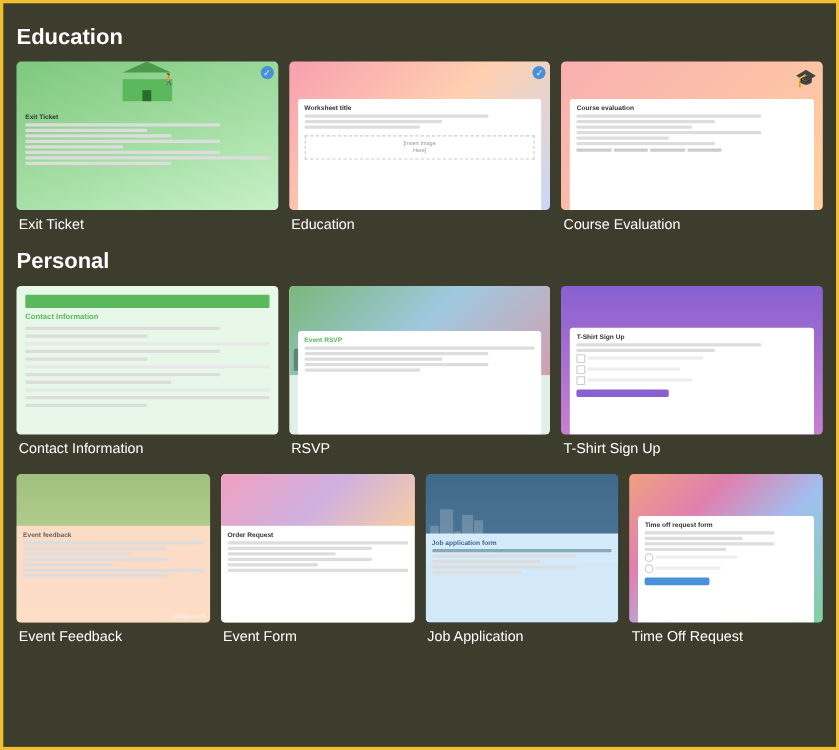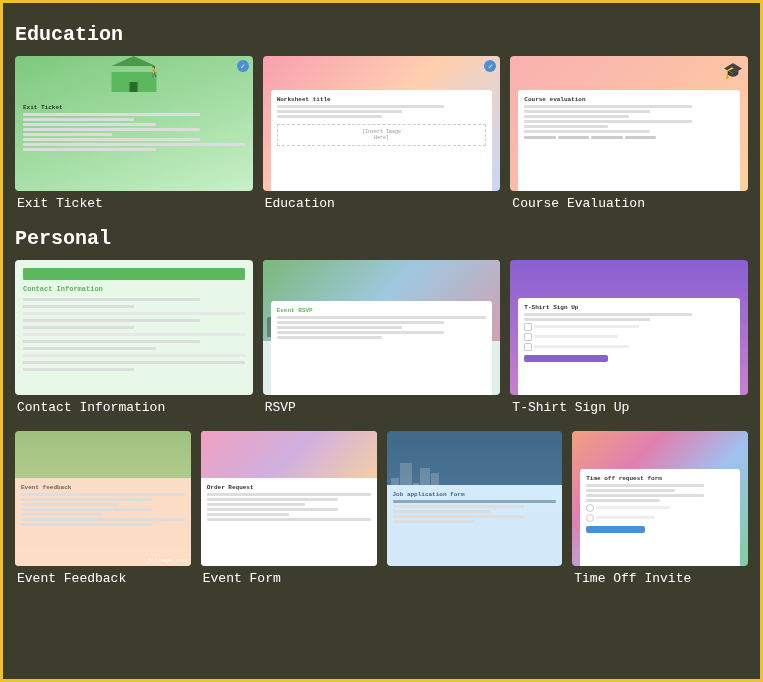"Education" .main-container { font-family: Liberation Mono, monospace -> none }
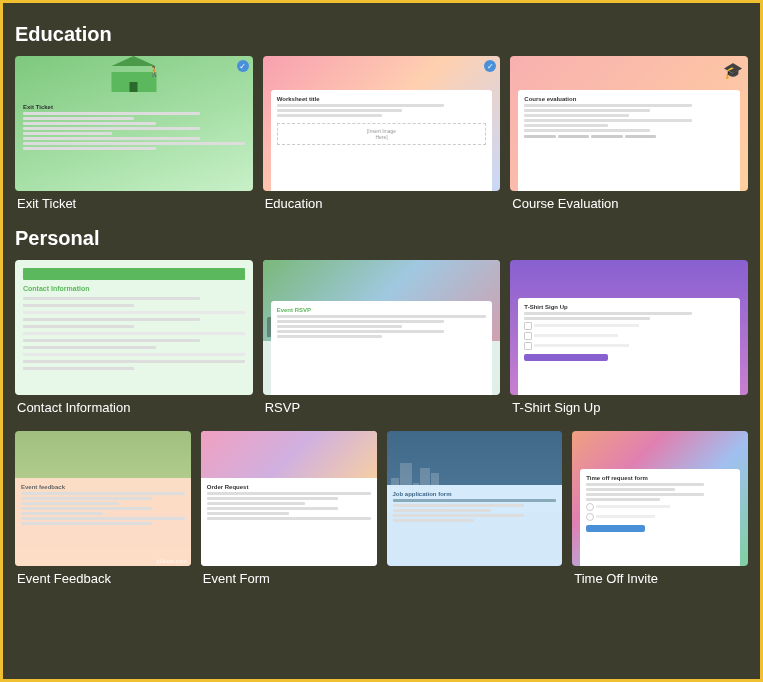"Job Application" div.card-label { html: none -> <div>Job Application</div> }
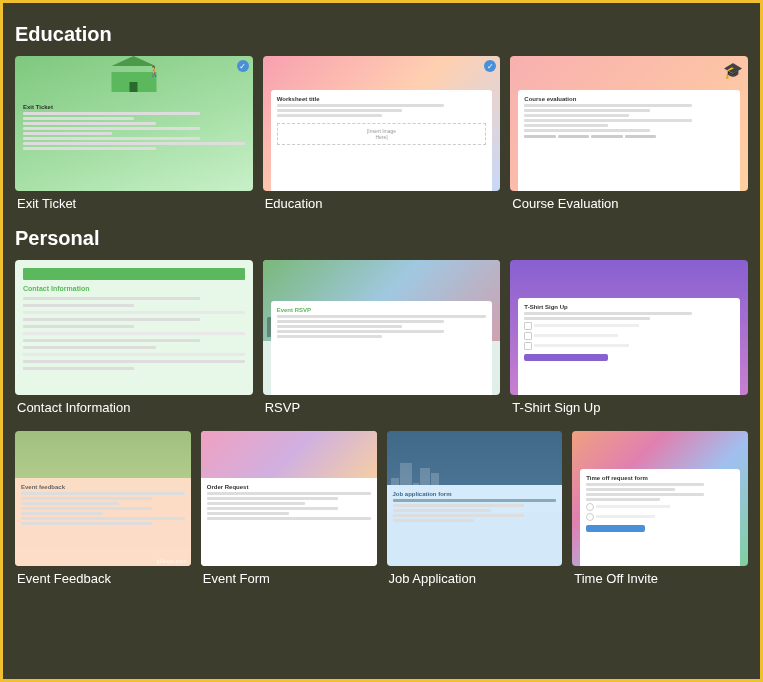"Time Off Invite" div.card-label { text: Invite -> Request }
